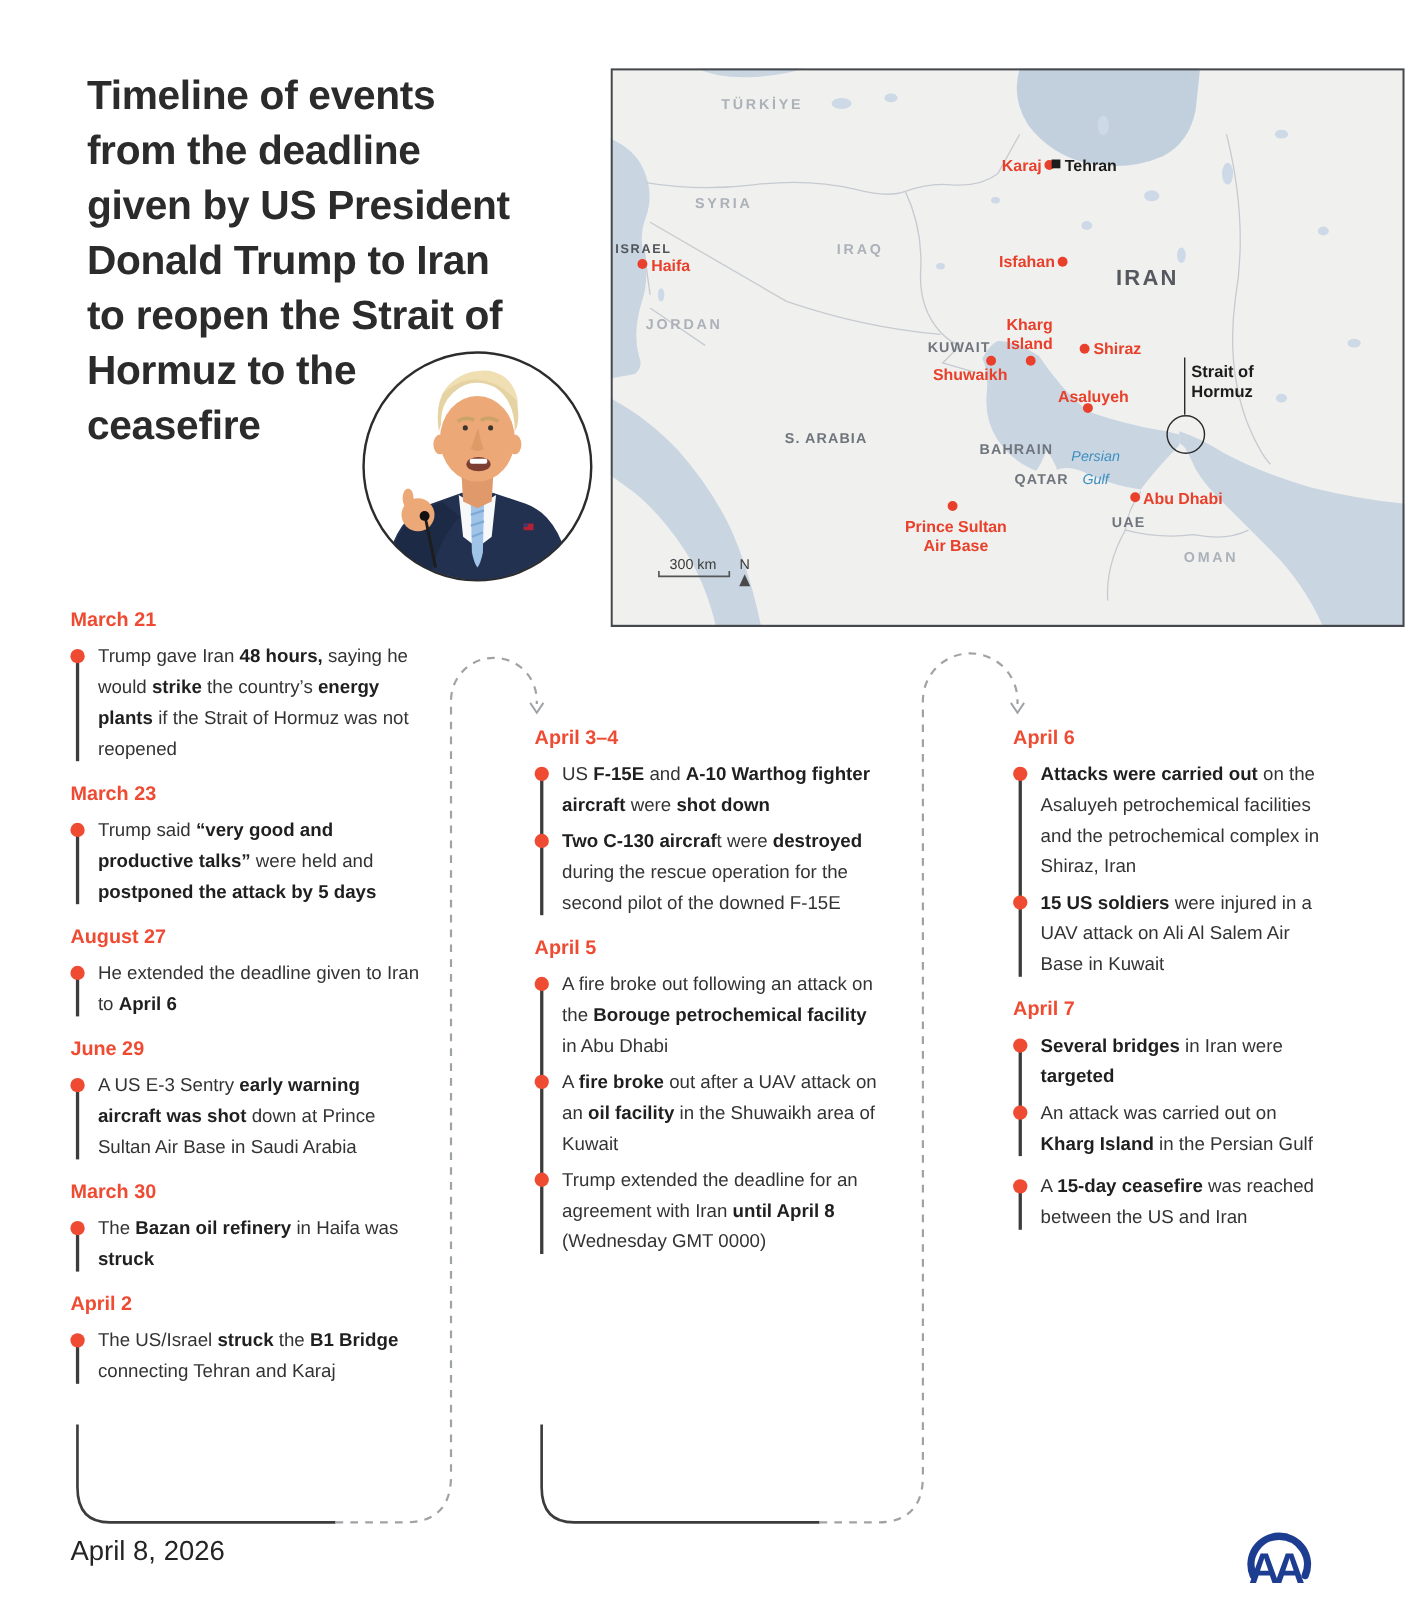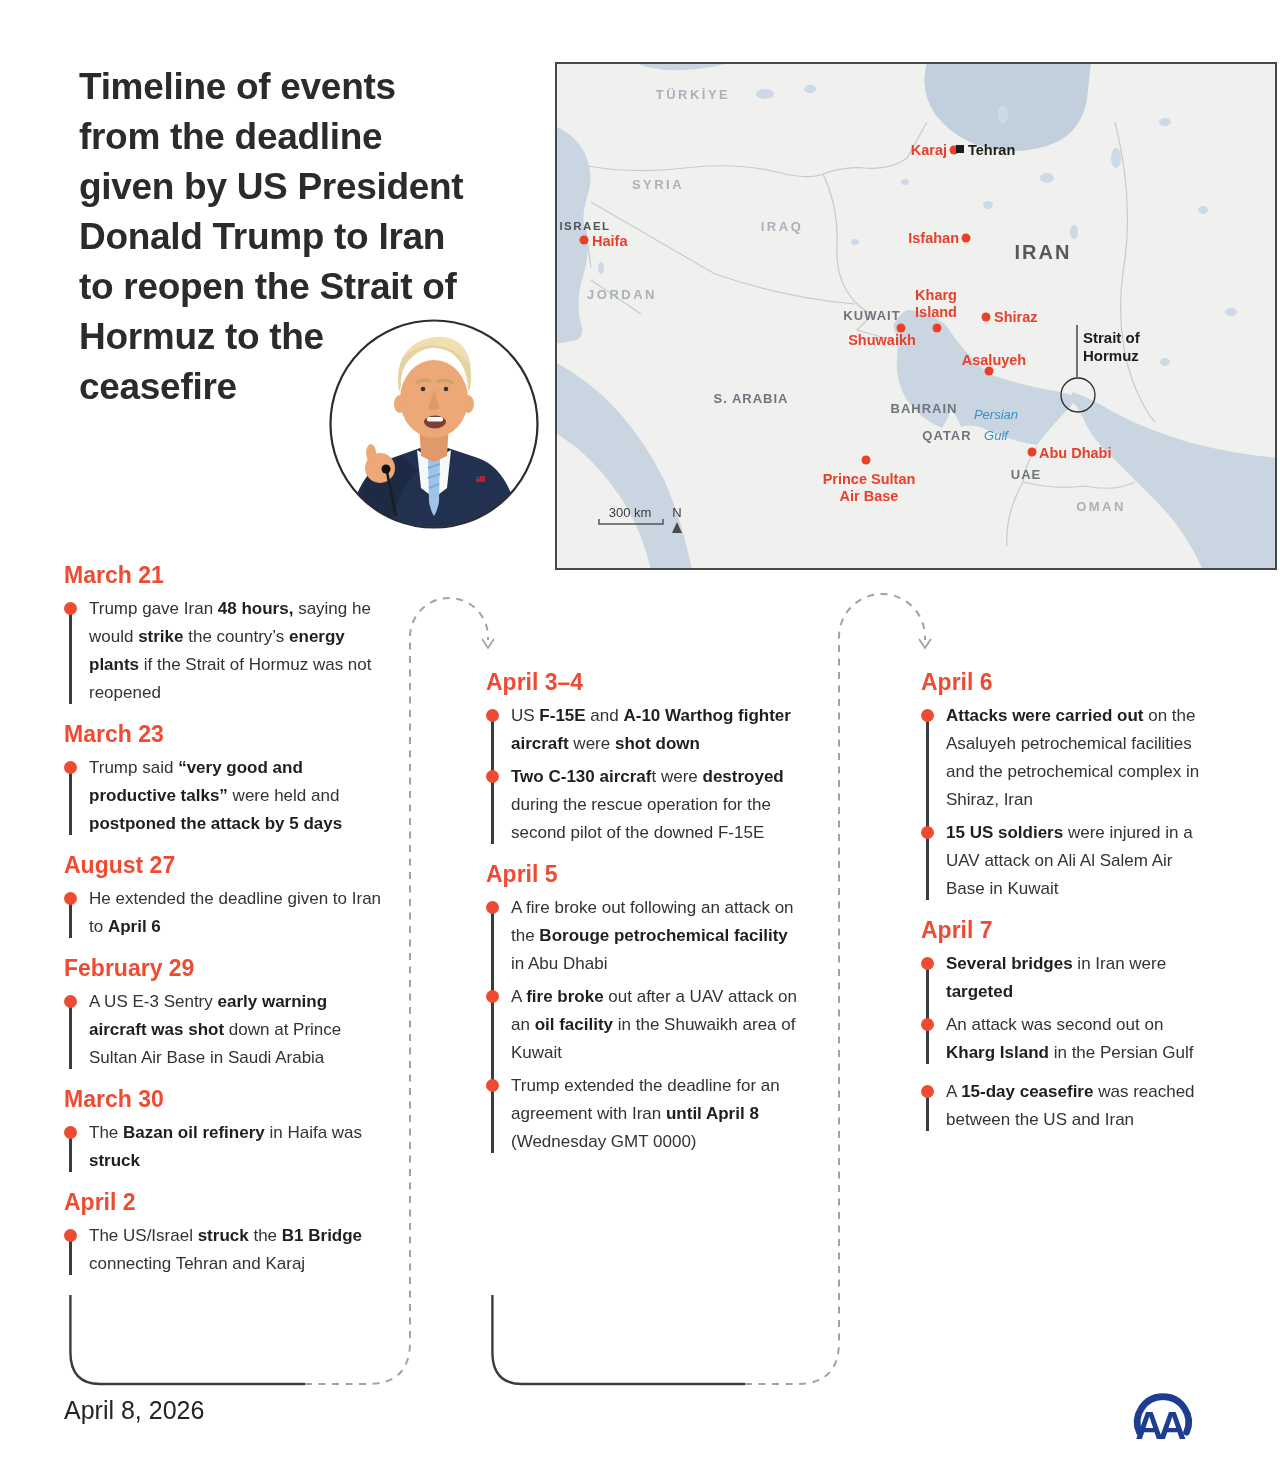"March 21" .ev h3 { font-size: 23px -> 18px; margin: 12px 0 5px 0 -> 0 0 5px 0 }
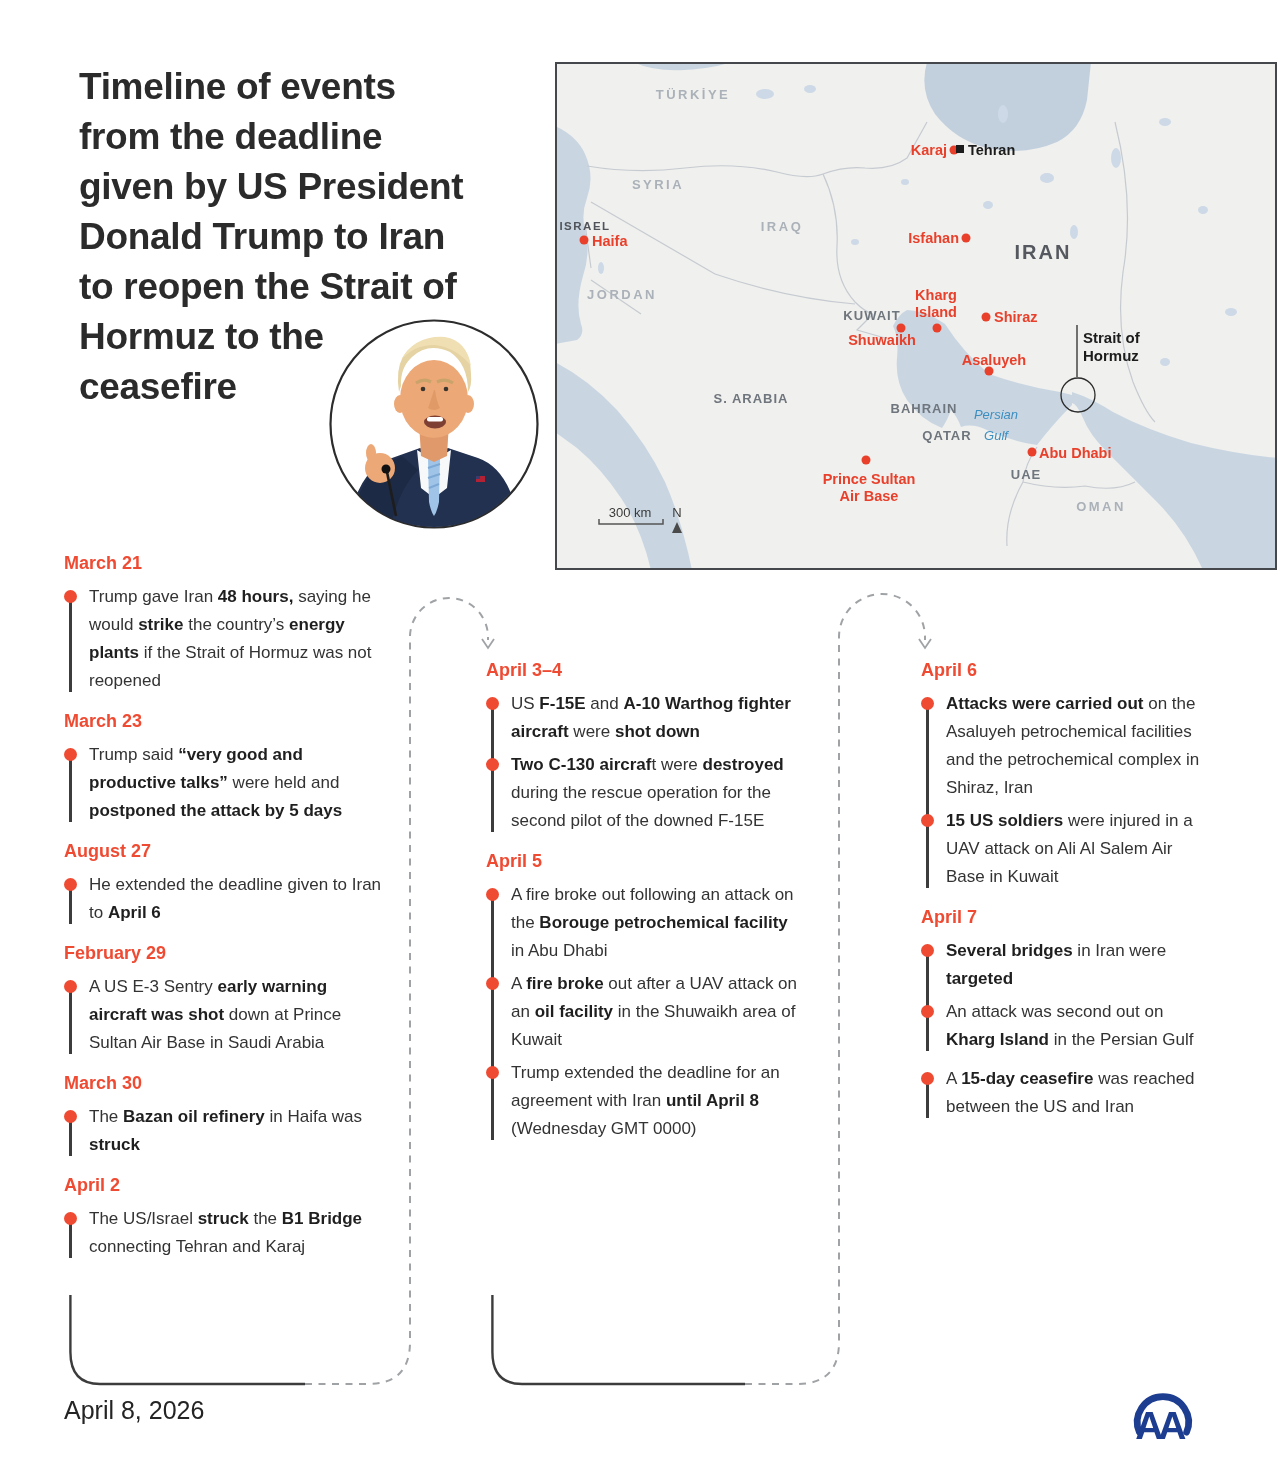"February 29" h3 { text: February -> June }
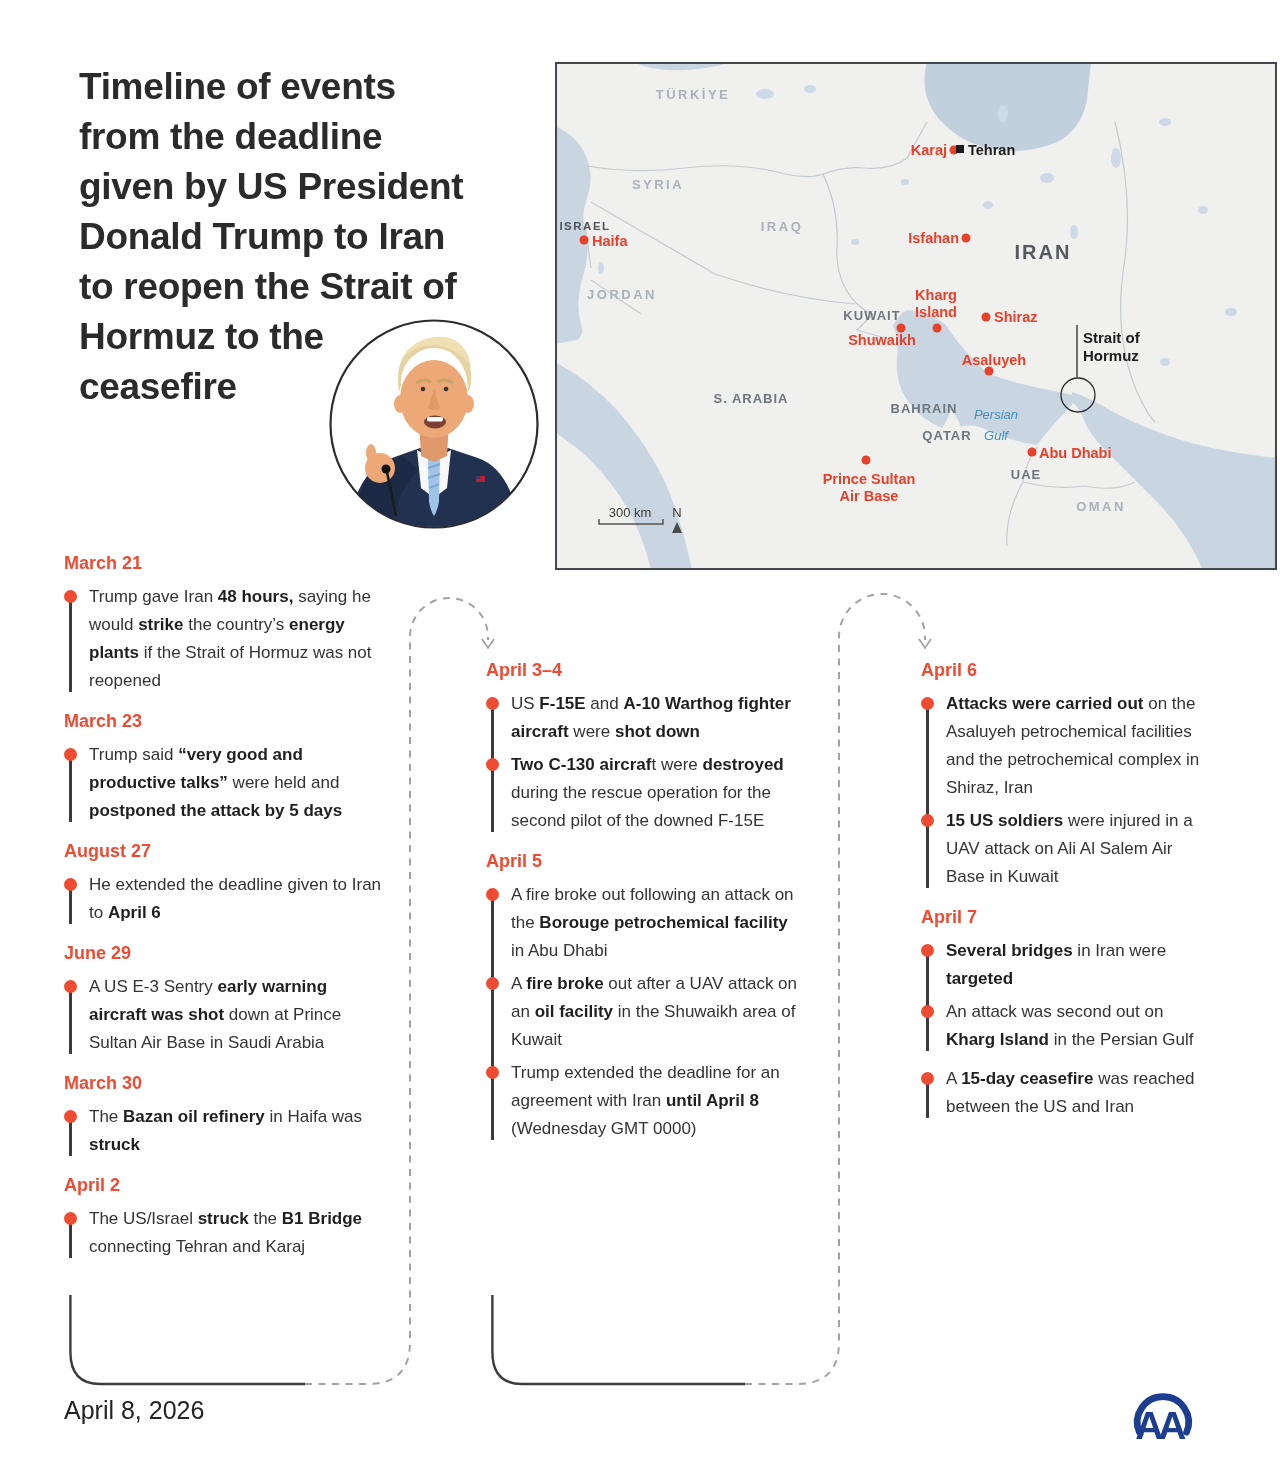"An attack was second out" span.seg-n { text: second -> carried }
